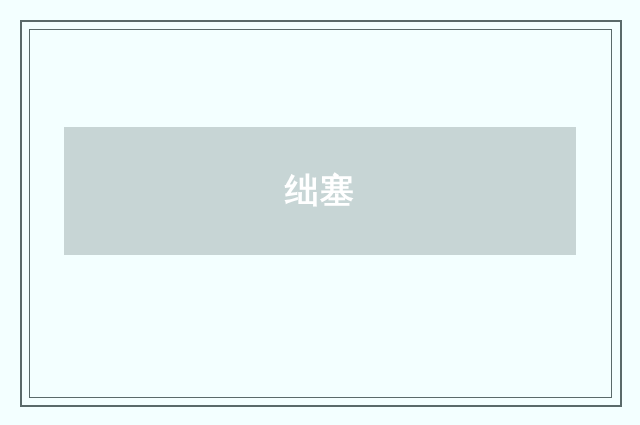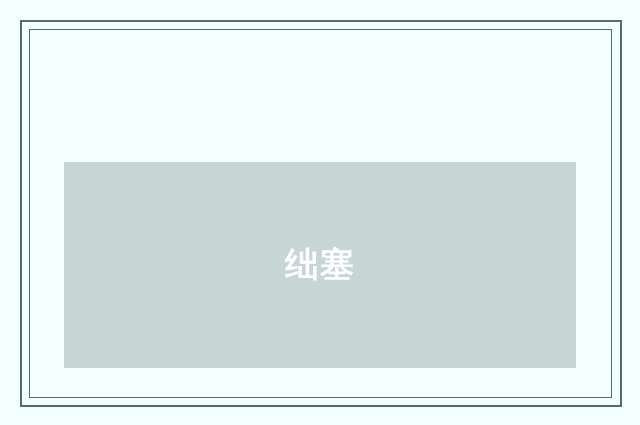"绌塞" .placeholder { height: 206px -> 128px; margin-top: 35px -> none }
